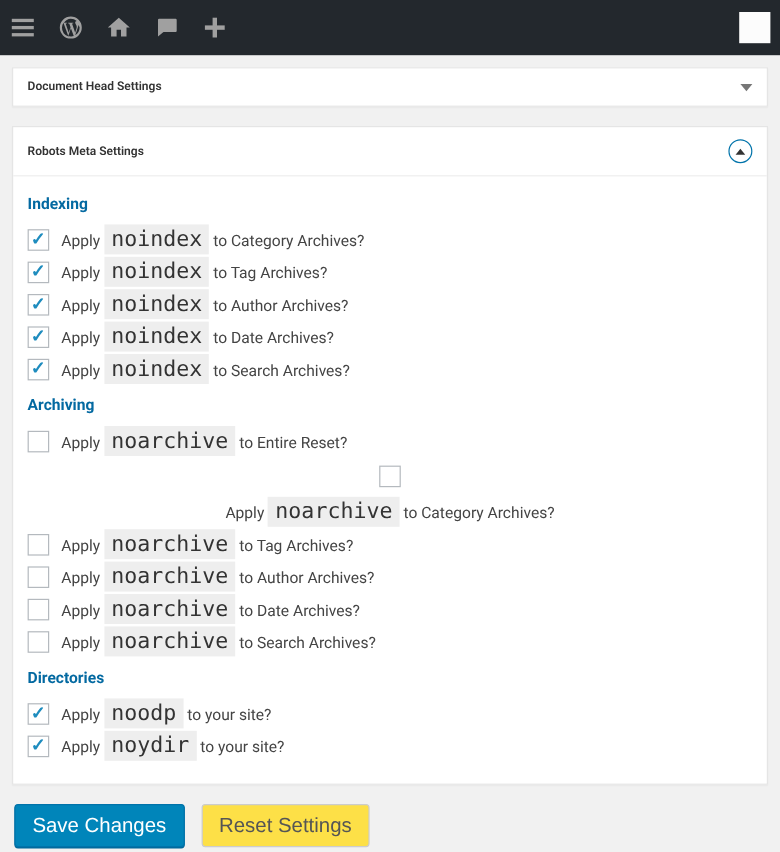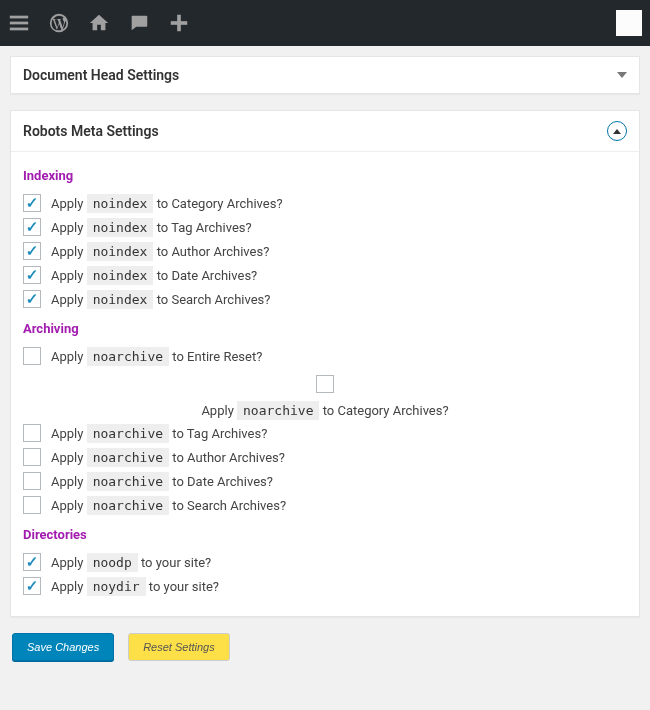"Document Head Settings" .panel-header { font-size: 14px -> 10px }
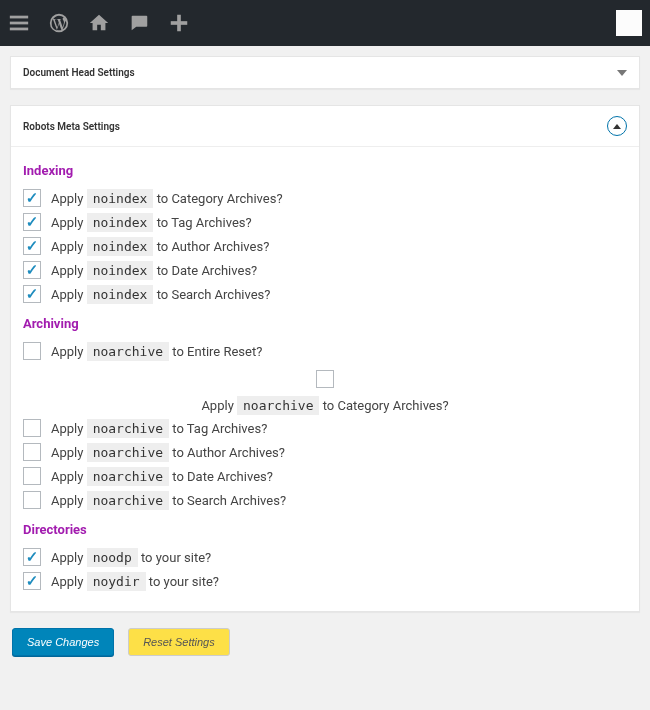"Indexing" .section-title { color: #a21caf -> #0369a1 }
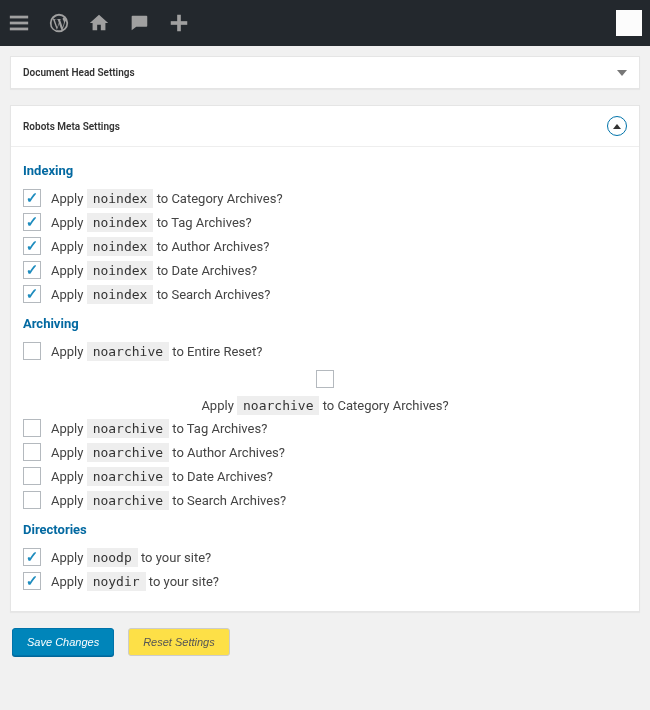"noindex" .code { font-size: 13px -> 18px }
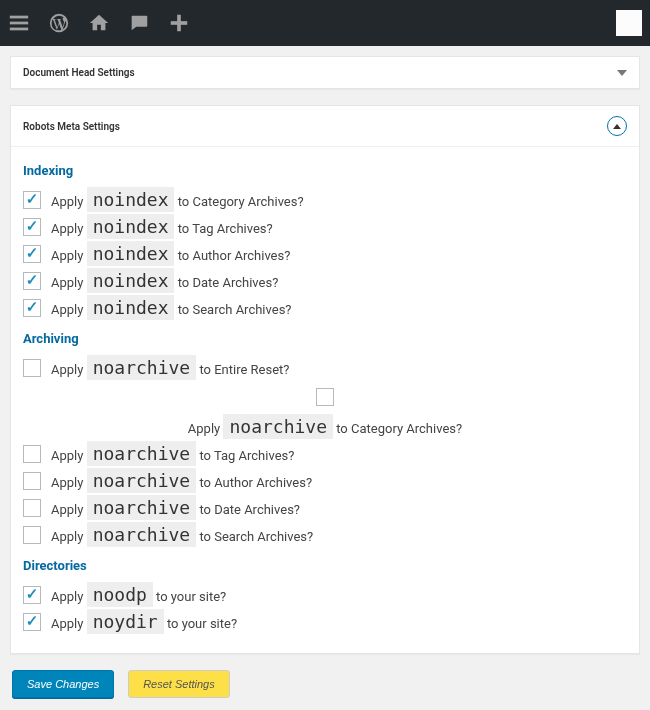"Save Changes" .btn { font-size: 11px -> 17px; font-style: italic -> none }
